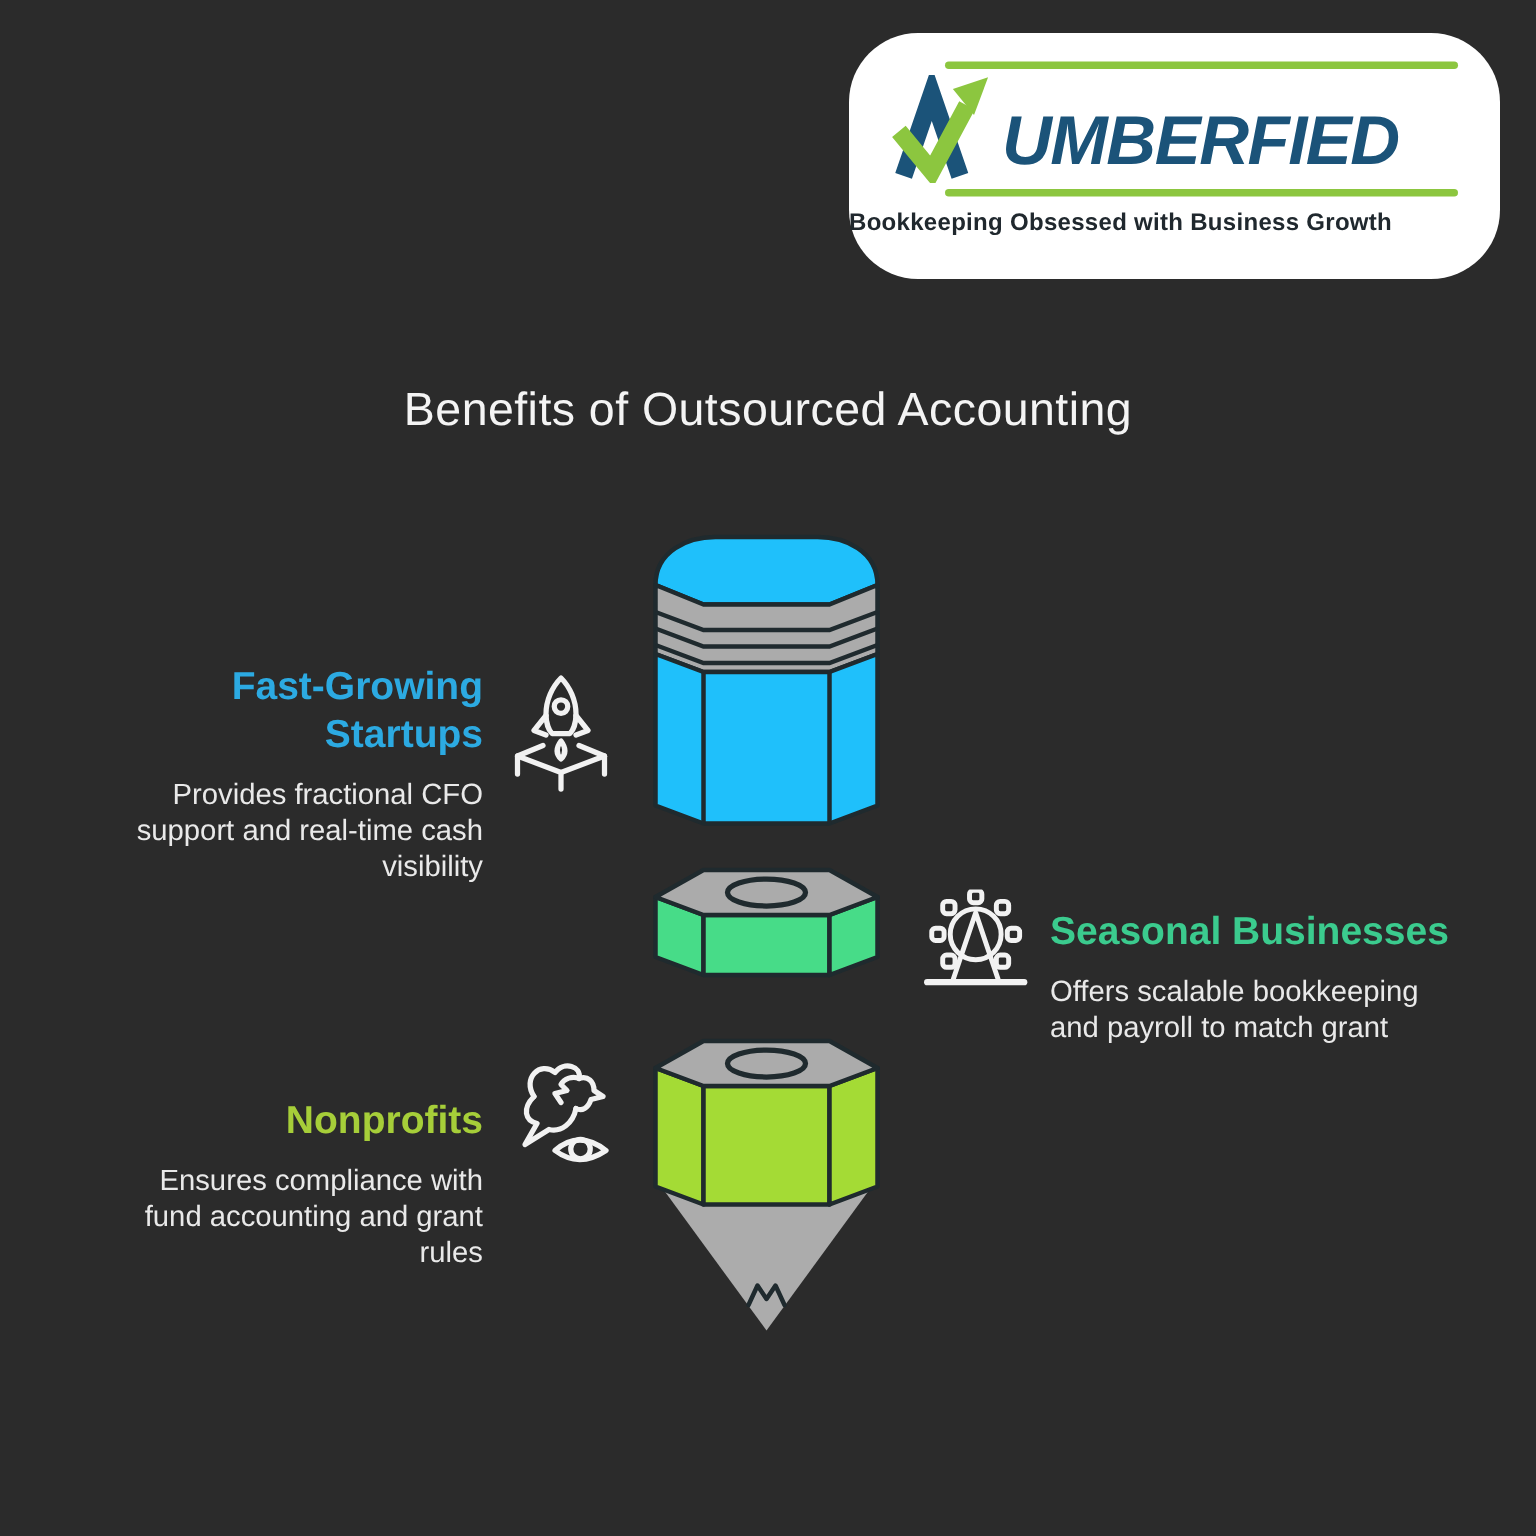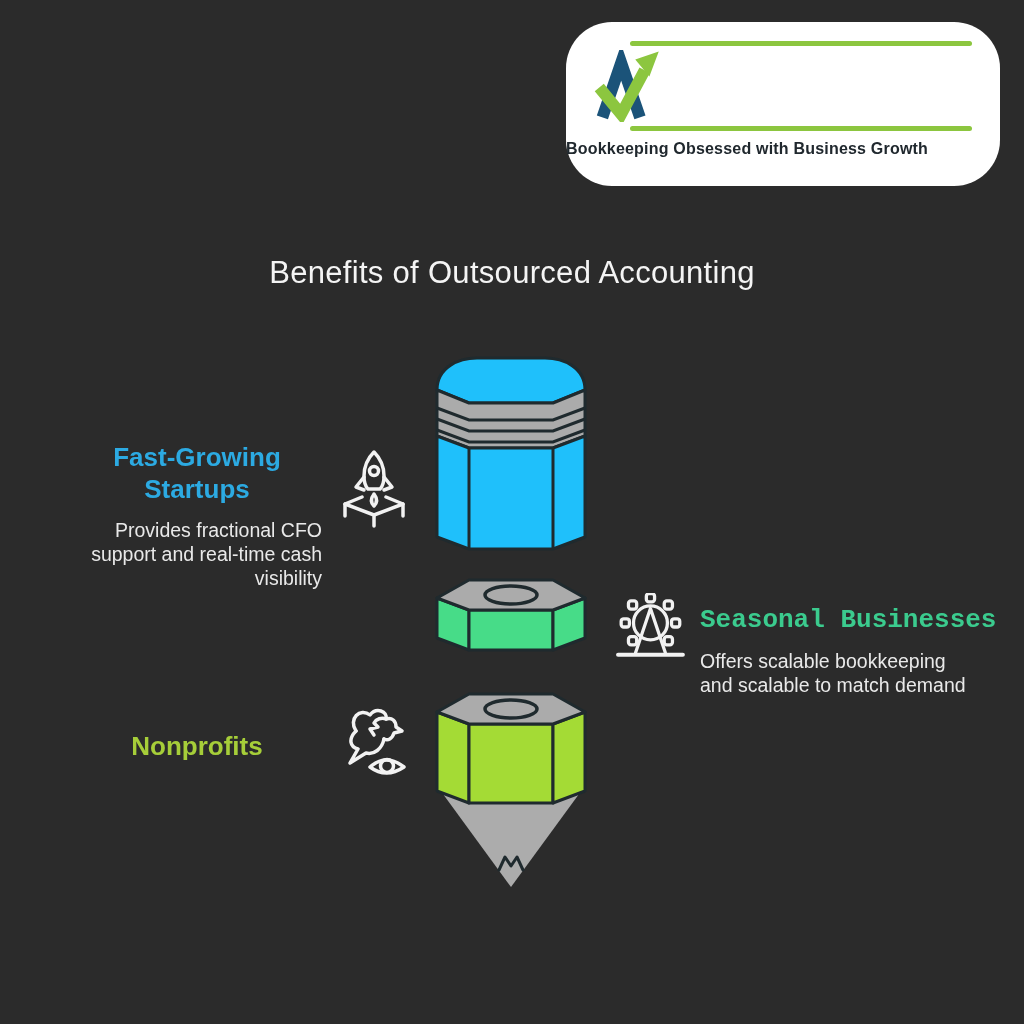"UMBERFIED" span.logo-text { html: none -> <span>UMBERFIED</span> }
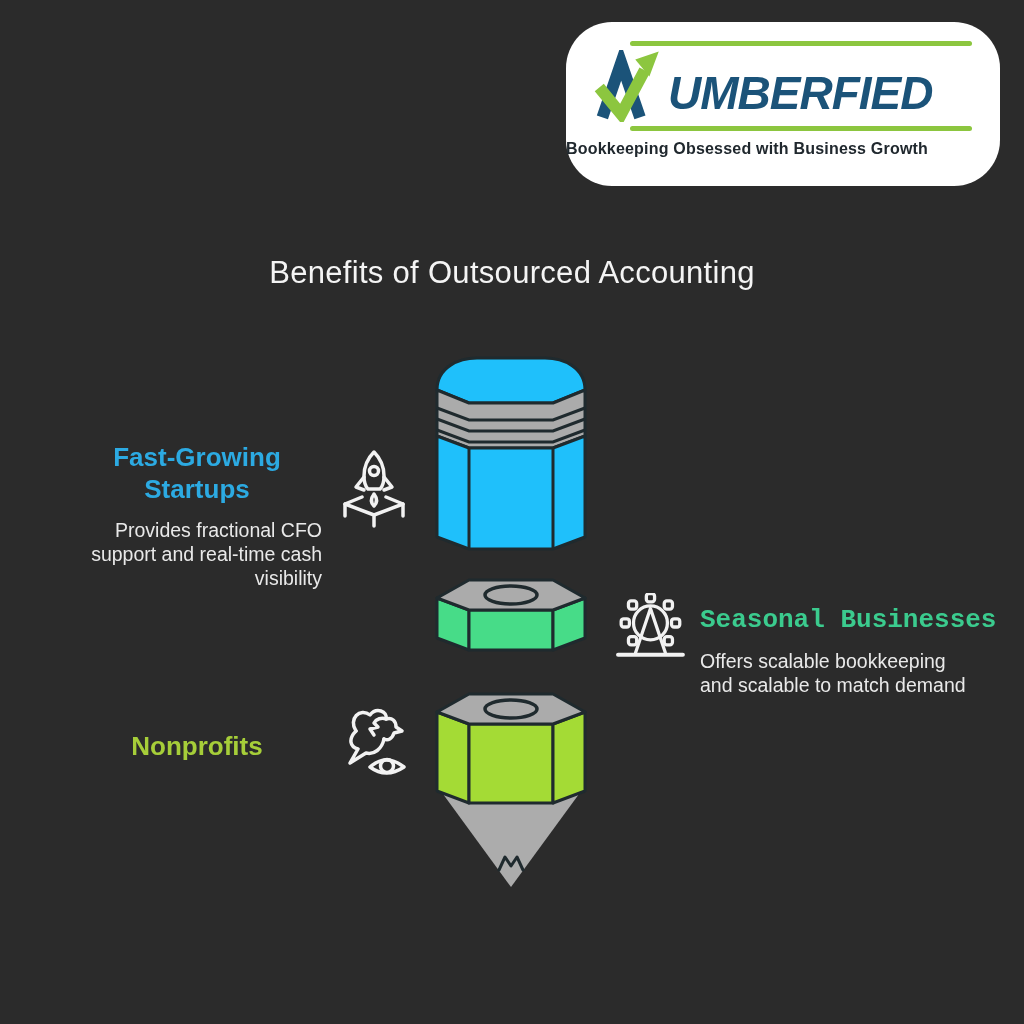"Fast-Growing Startups" .section .heading { text-align: center -> none }
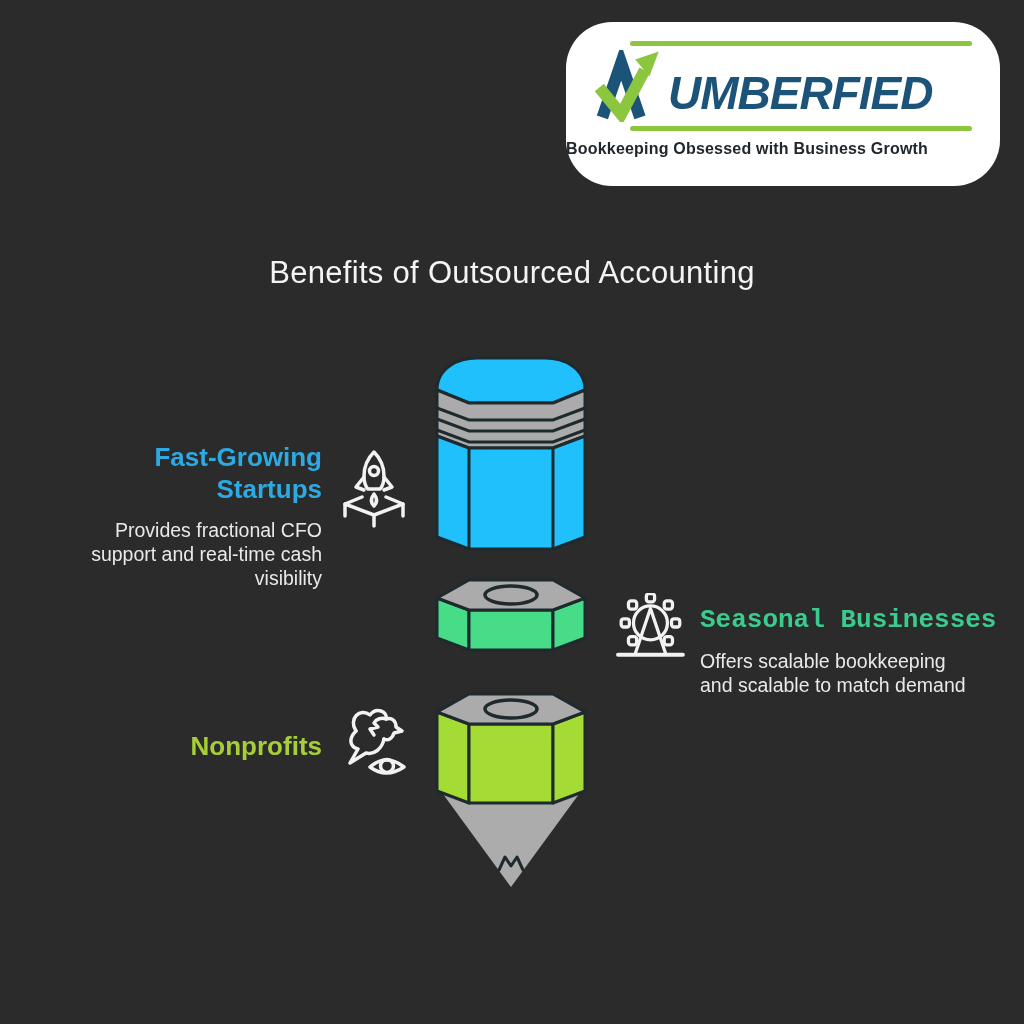"Seasonal Businesses" .sec-seasonal .heading { font-family: Liberation Mono, monospace -> none }
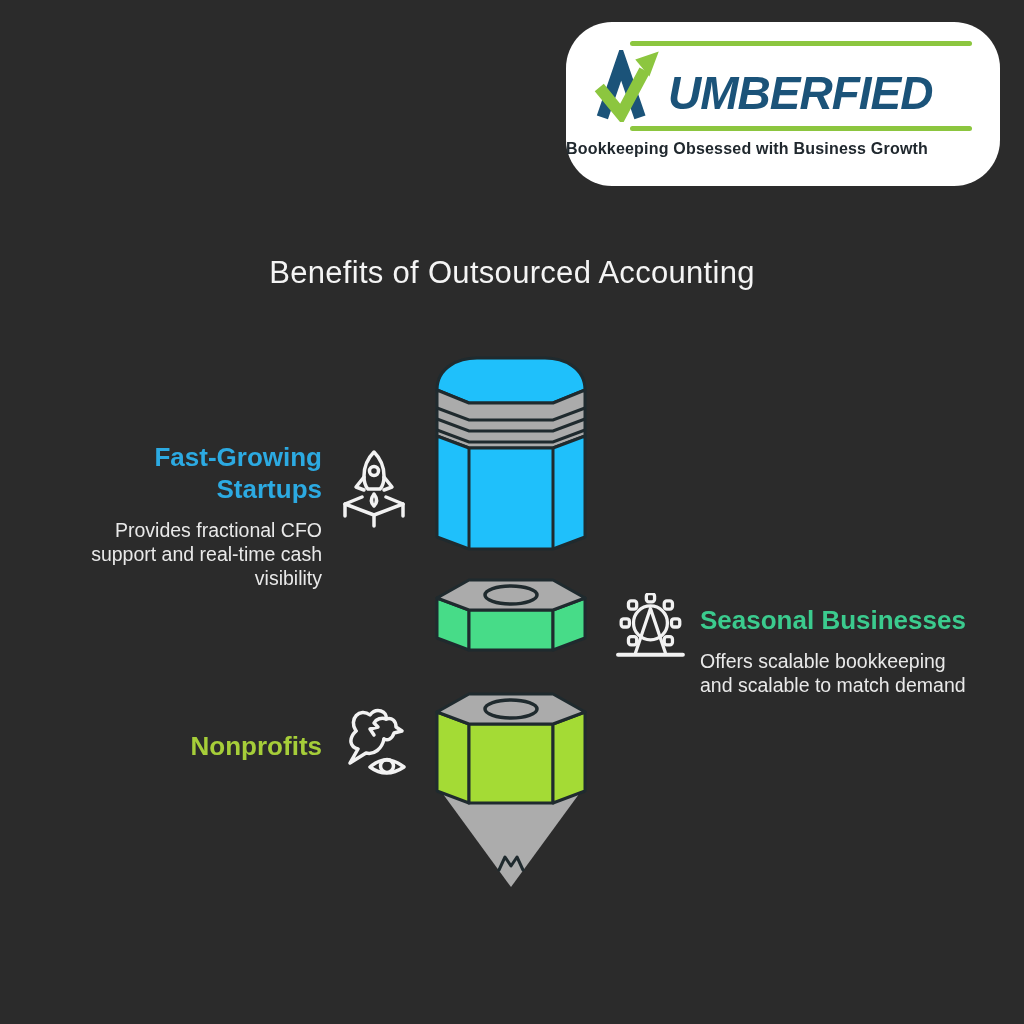"Offers scalable bookkeeping and scalable" div.body { text: scalable to match demand -> payroll to match grant }
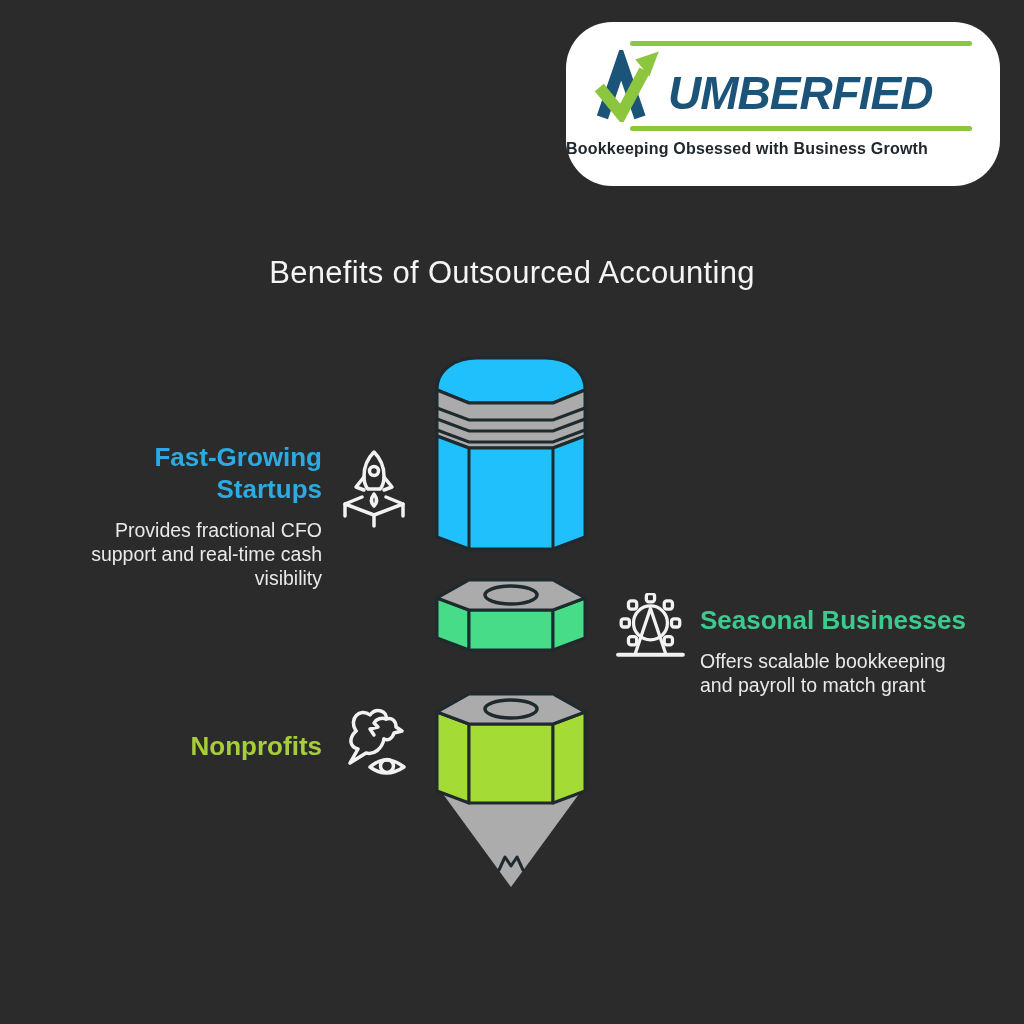"Ensures compliance with fund accounting" div.body { html: none -> <div>Ensures compliance with fund accounting and grant rules</div> }
